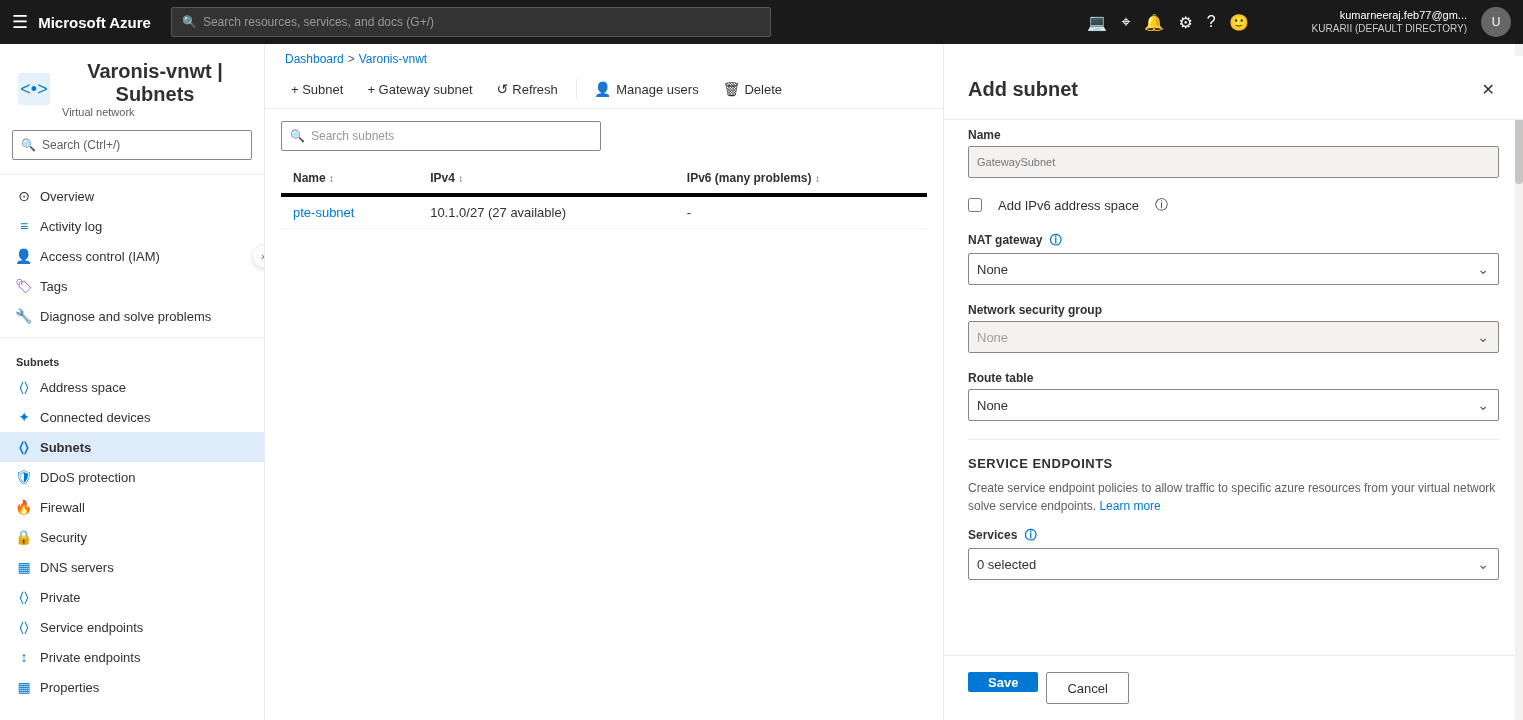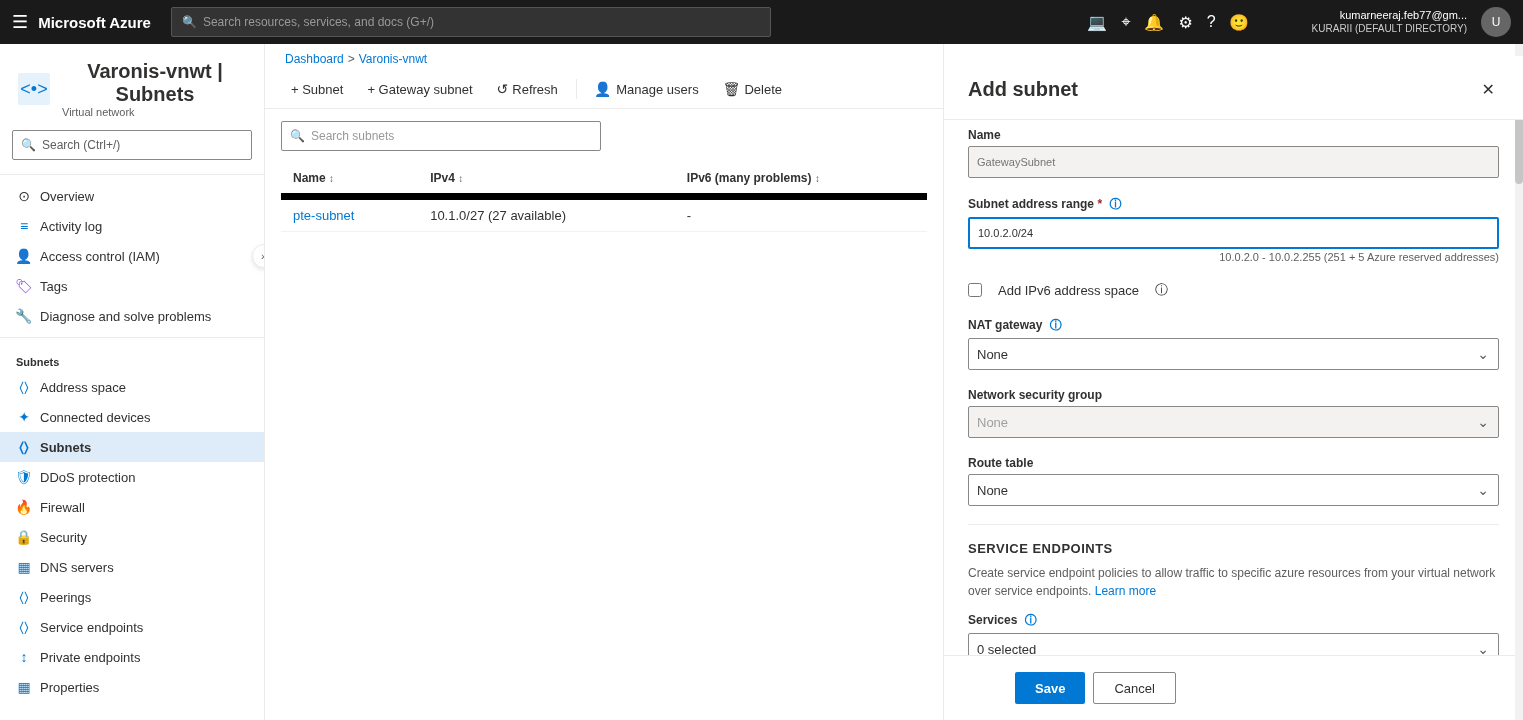"Name ↕" .data-table th { border-bottom: 7px solid #000000 -> 4px solid #000000 }
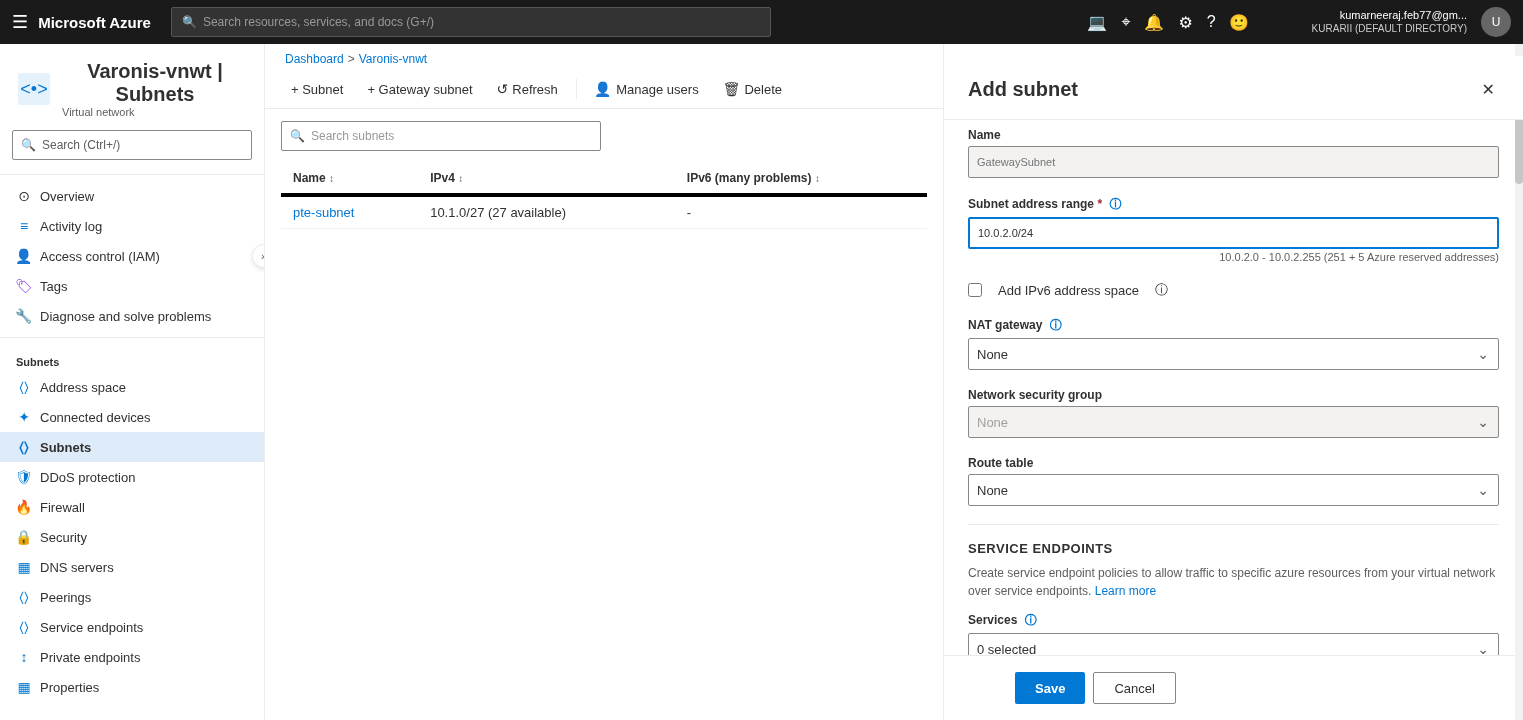"Subnet address range * ⓘ" div.form-group { html: <div> <label> <span>Subnet address range</span> <span> *</span> <span>ⓘ</span> </label> <input> <div>10.0.2.0 - 10.0.2.255 (251 + 5 Azure reserved addresses)</div> </div> -> none }
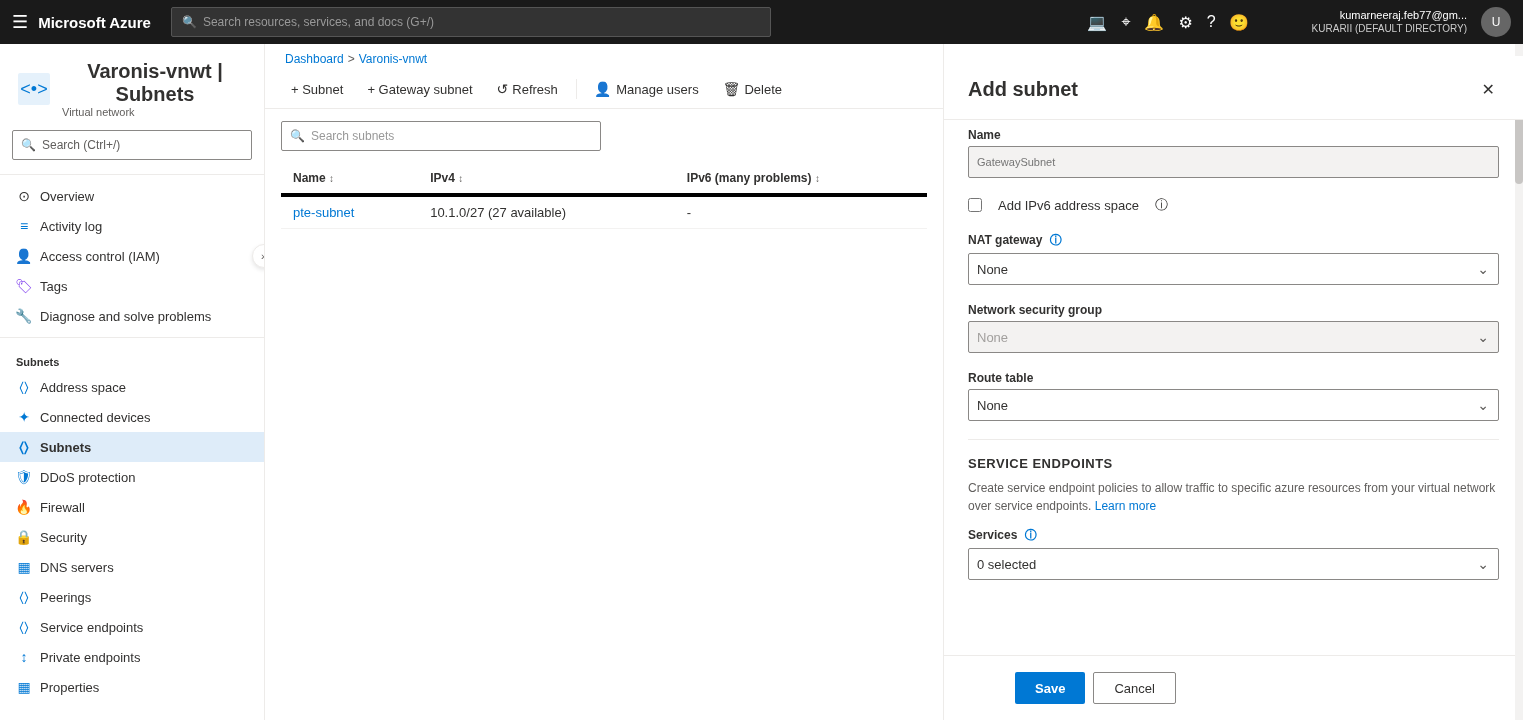"Create service endpoint policies to" span { text: over -> solve }
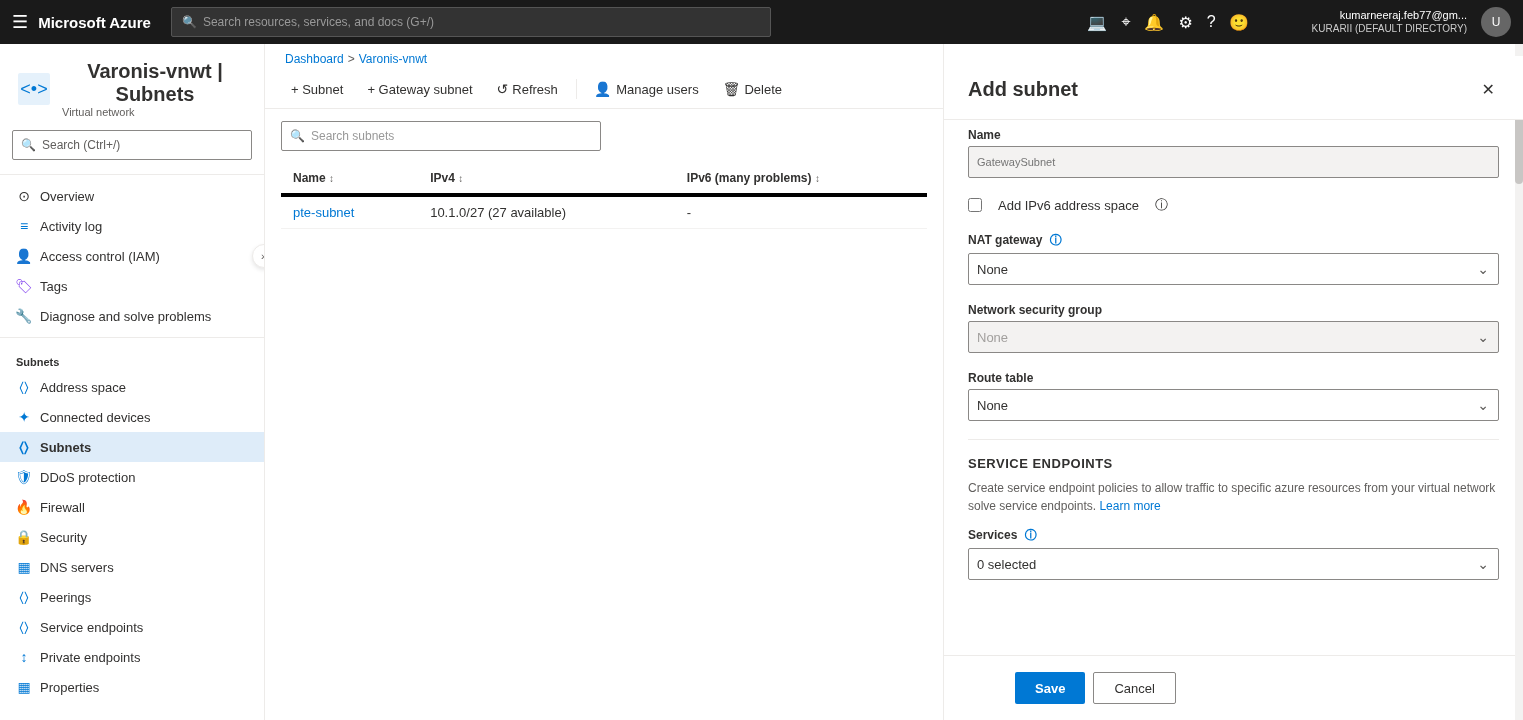"Peerings" span { text: Peerings -> Private }
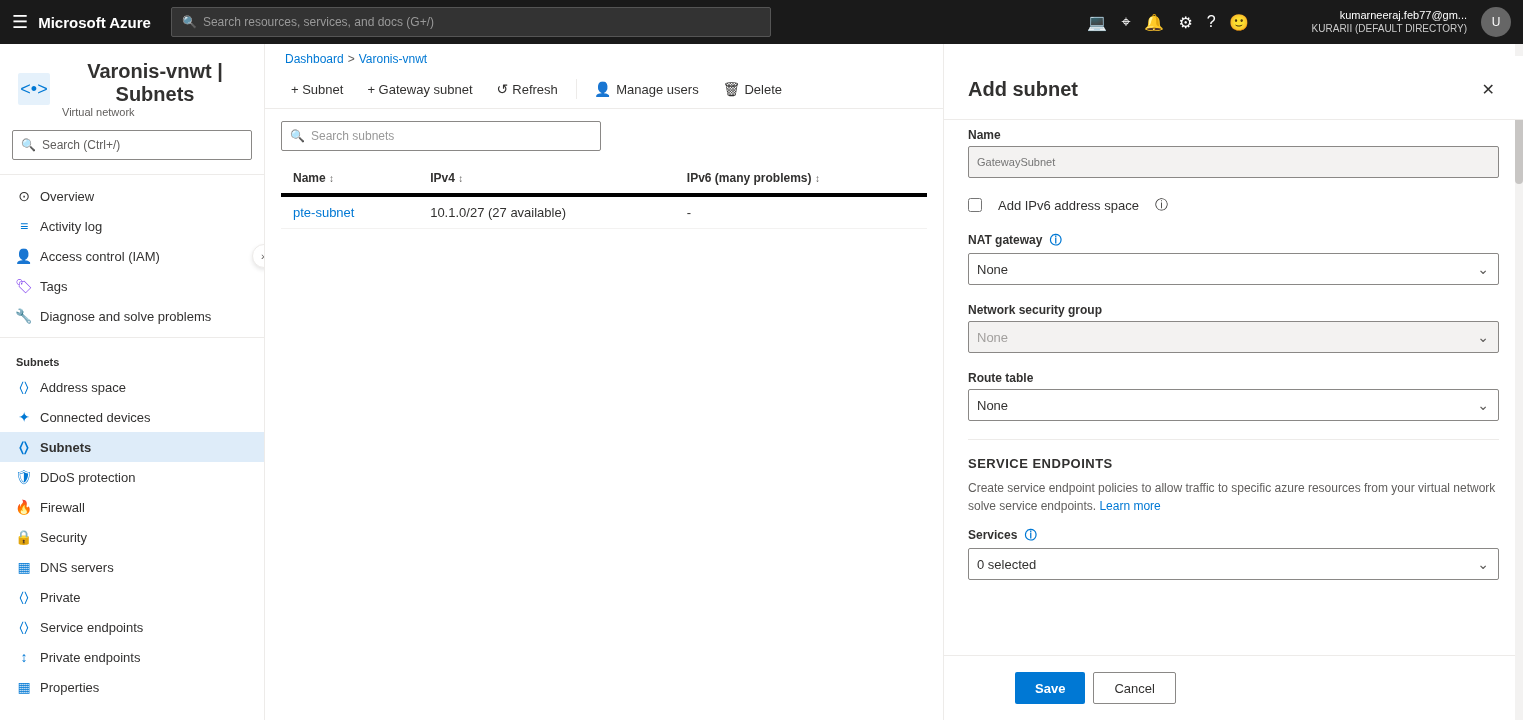"Save" .btn-primary { height: 32px -> 20px; margin-left: 47px -> none }
